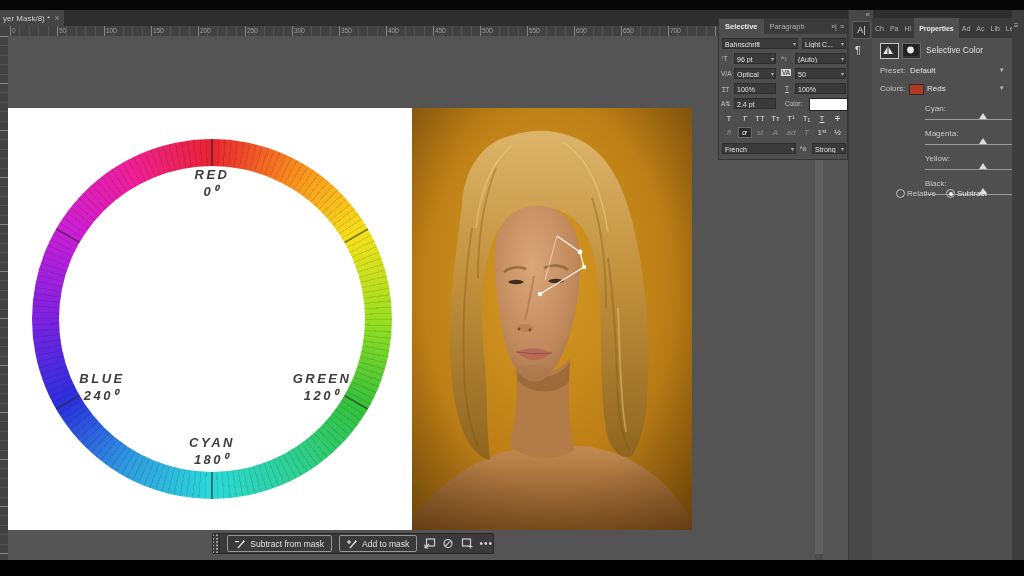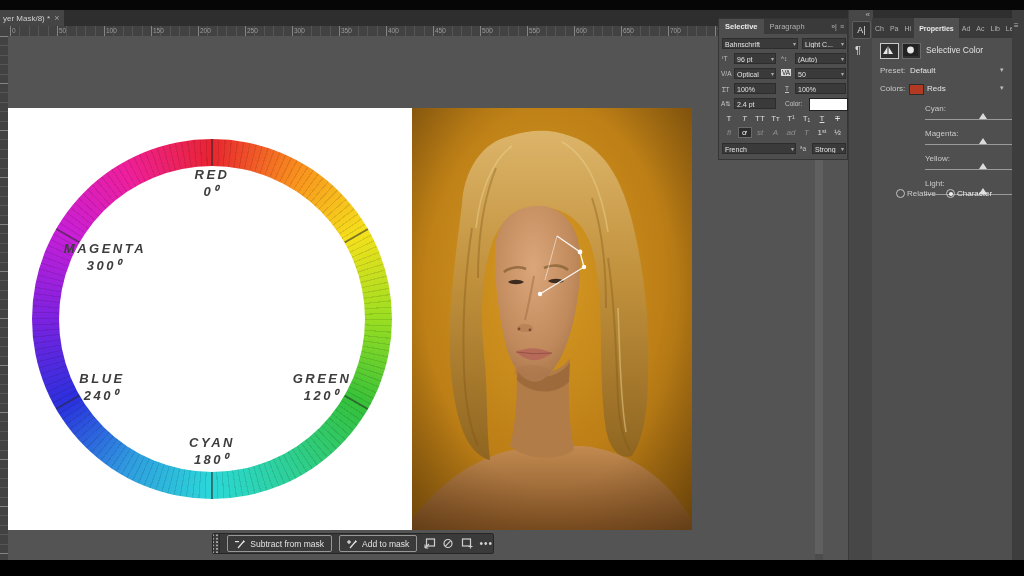"Light:" div.lab { text: Light -> Black }
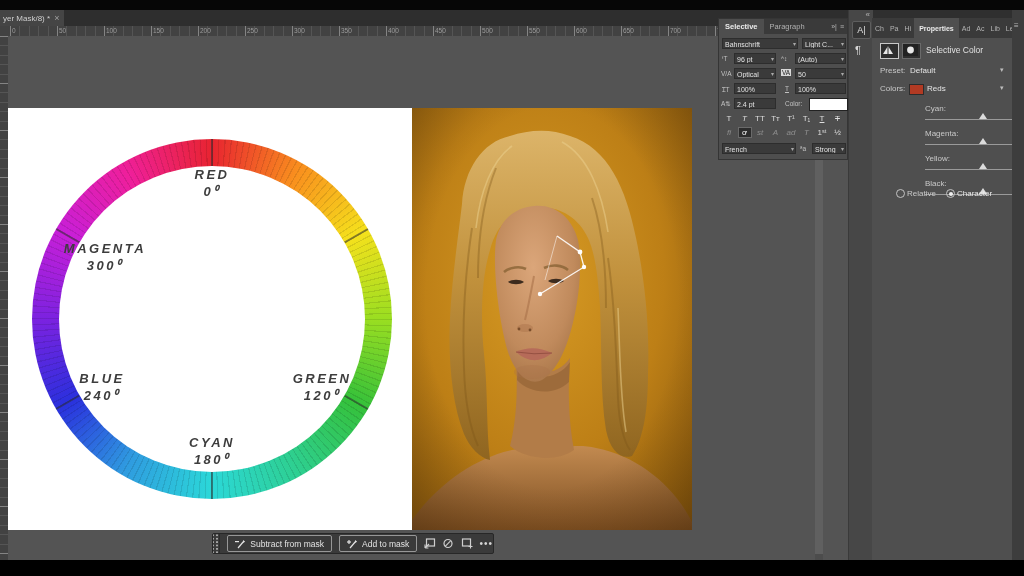"Character" div.prop-label { text: Character -> Subtract }
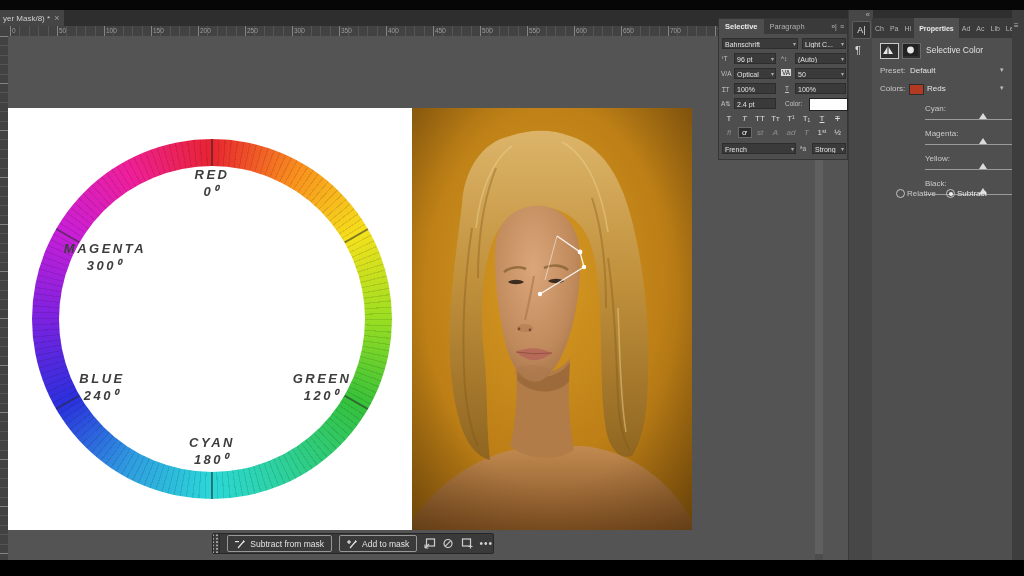"MAGENTA" div.wheel-label { html: <div> <div>MAGENTA</div> <div>300⁰</div> </div> -> none }
